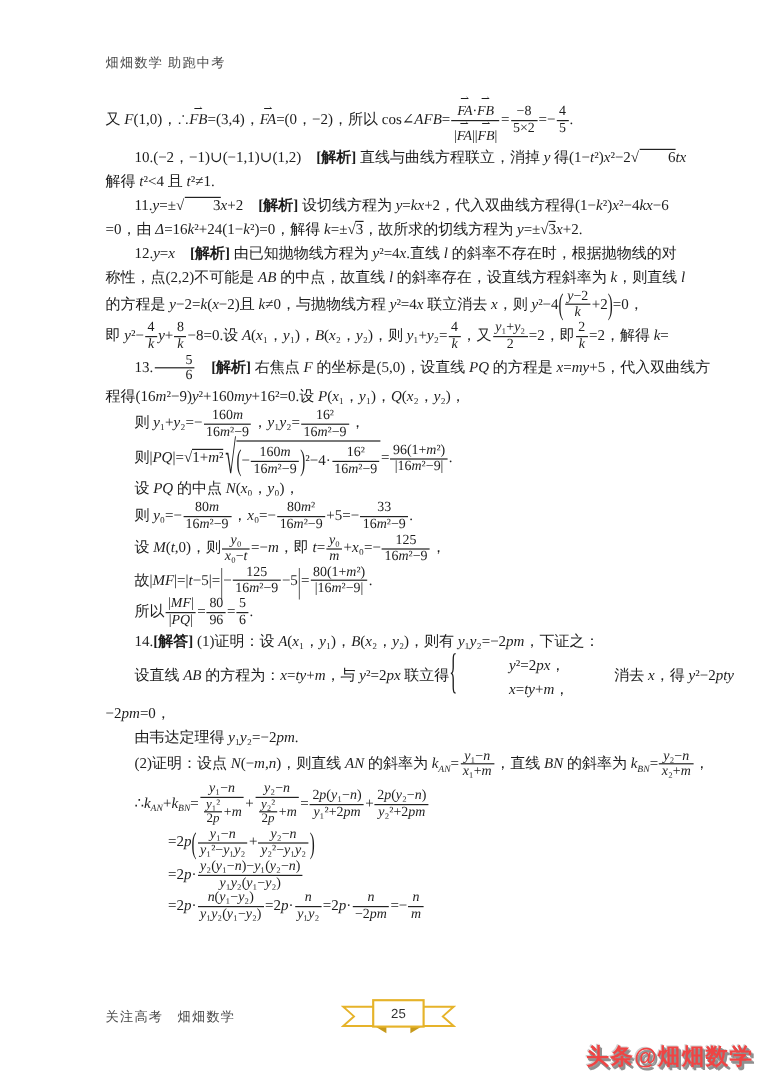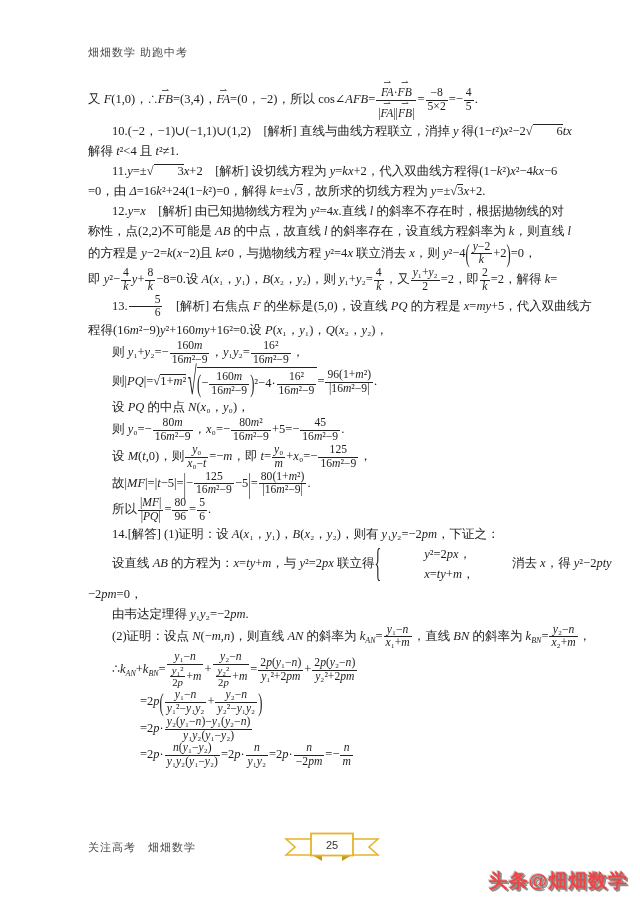"[解析]" b { font-weight: normal -> bold }
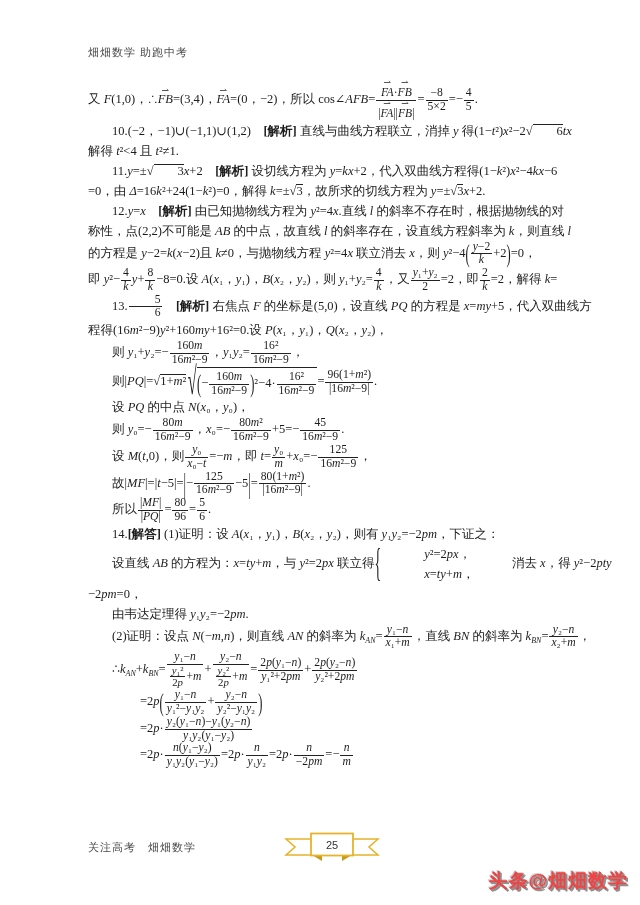"45" b { text: 45 -> 33 }
